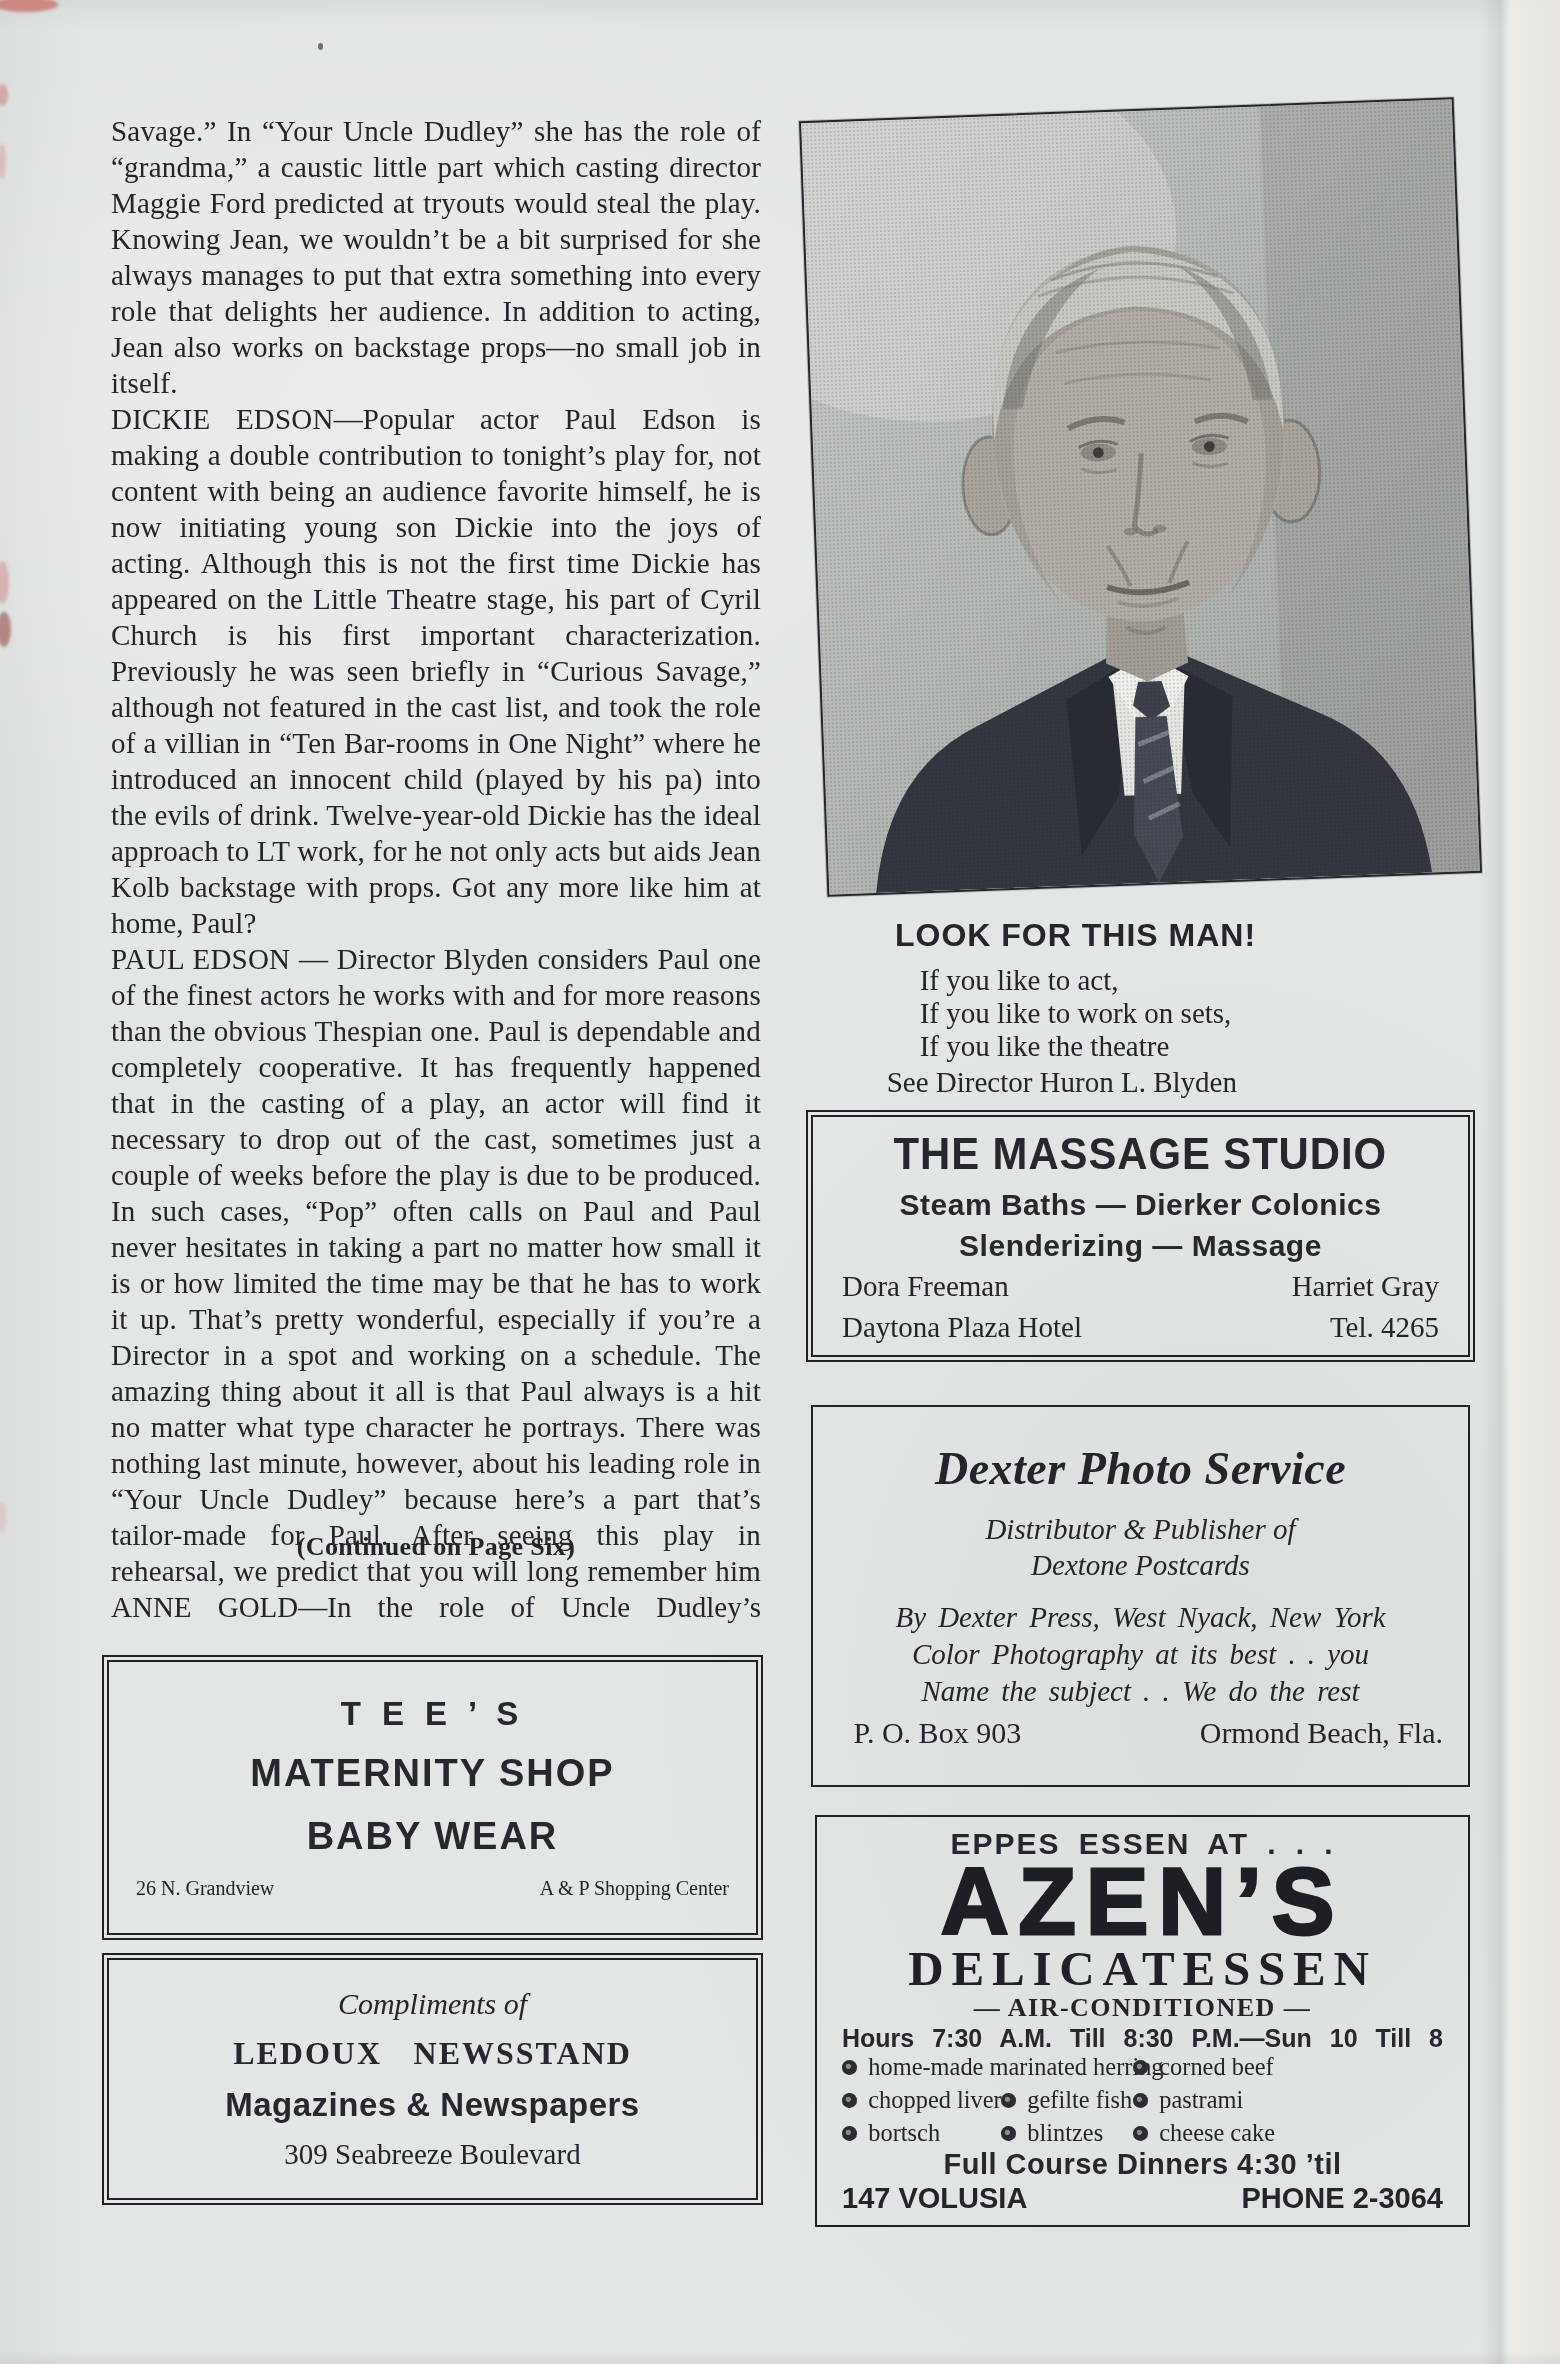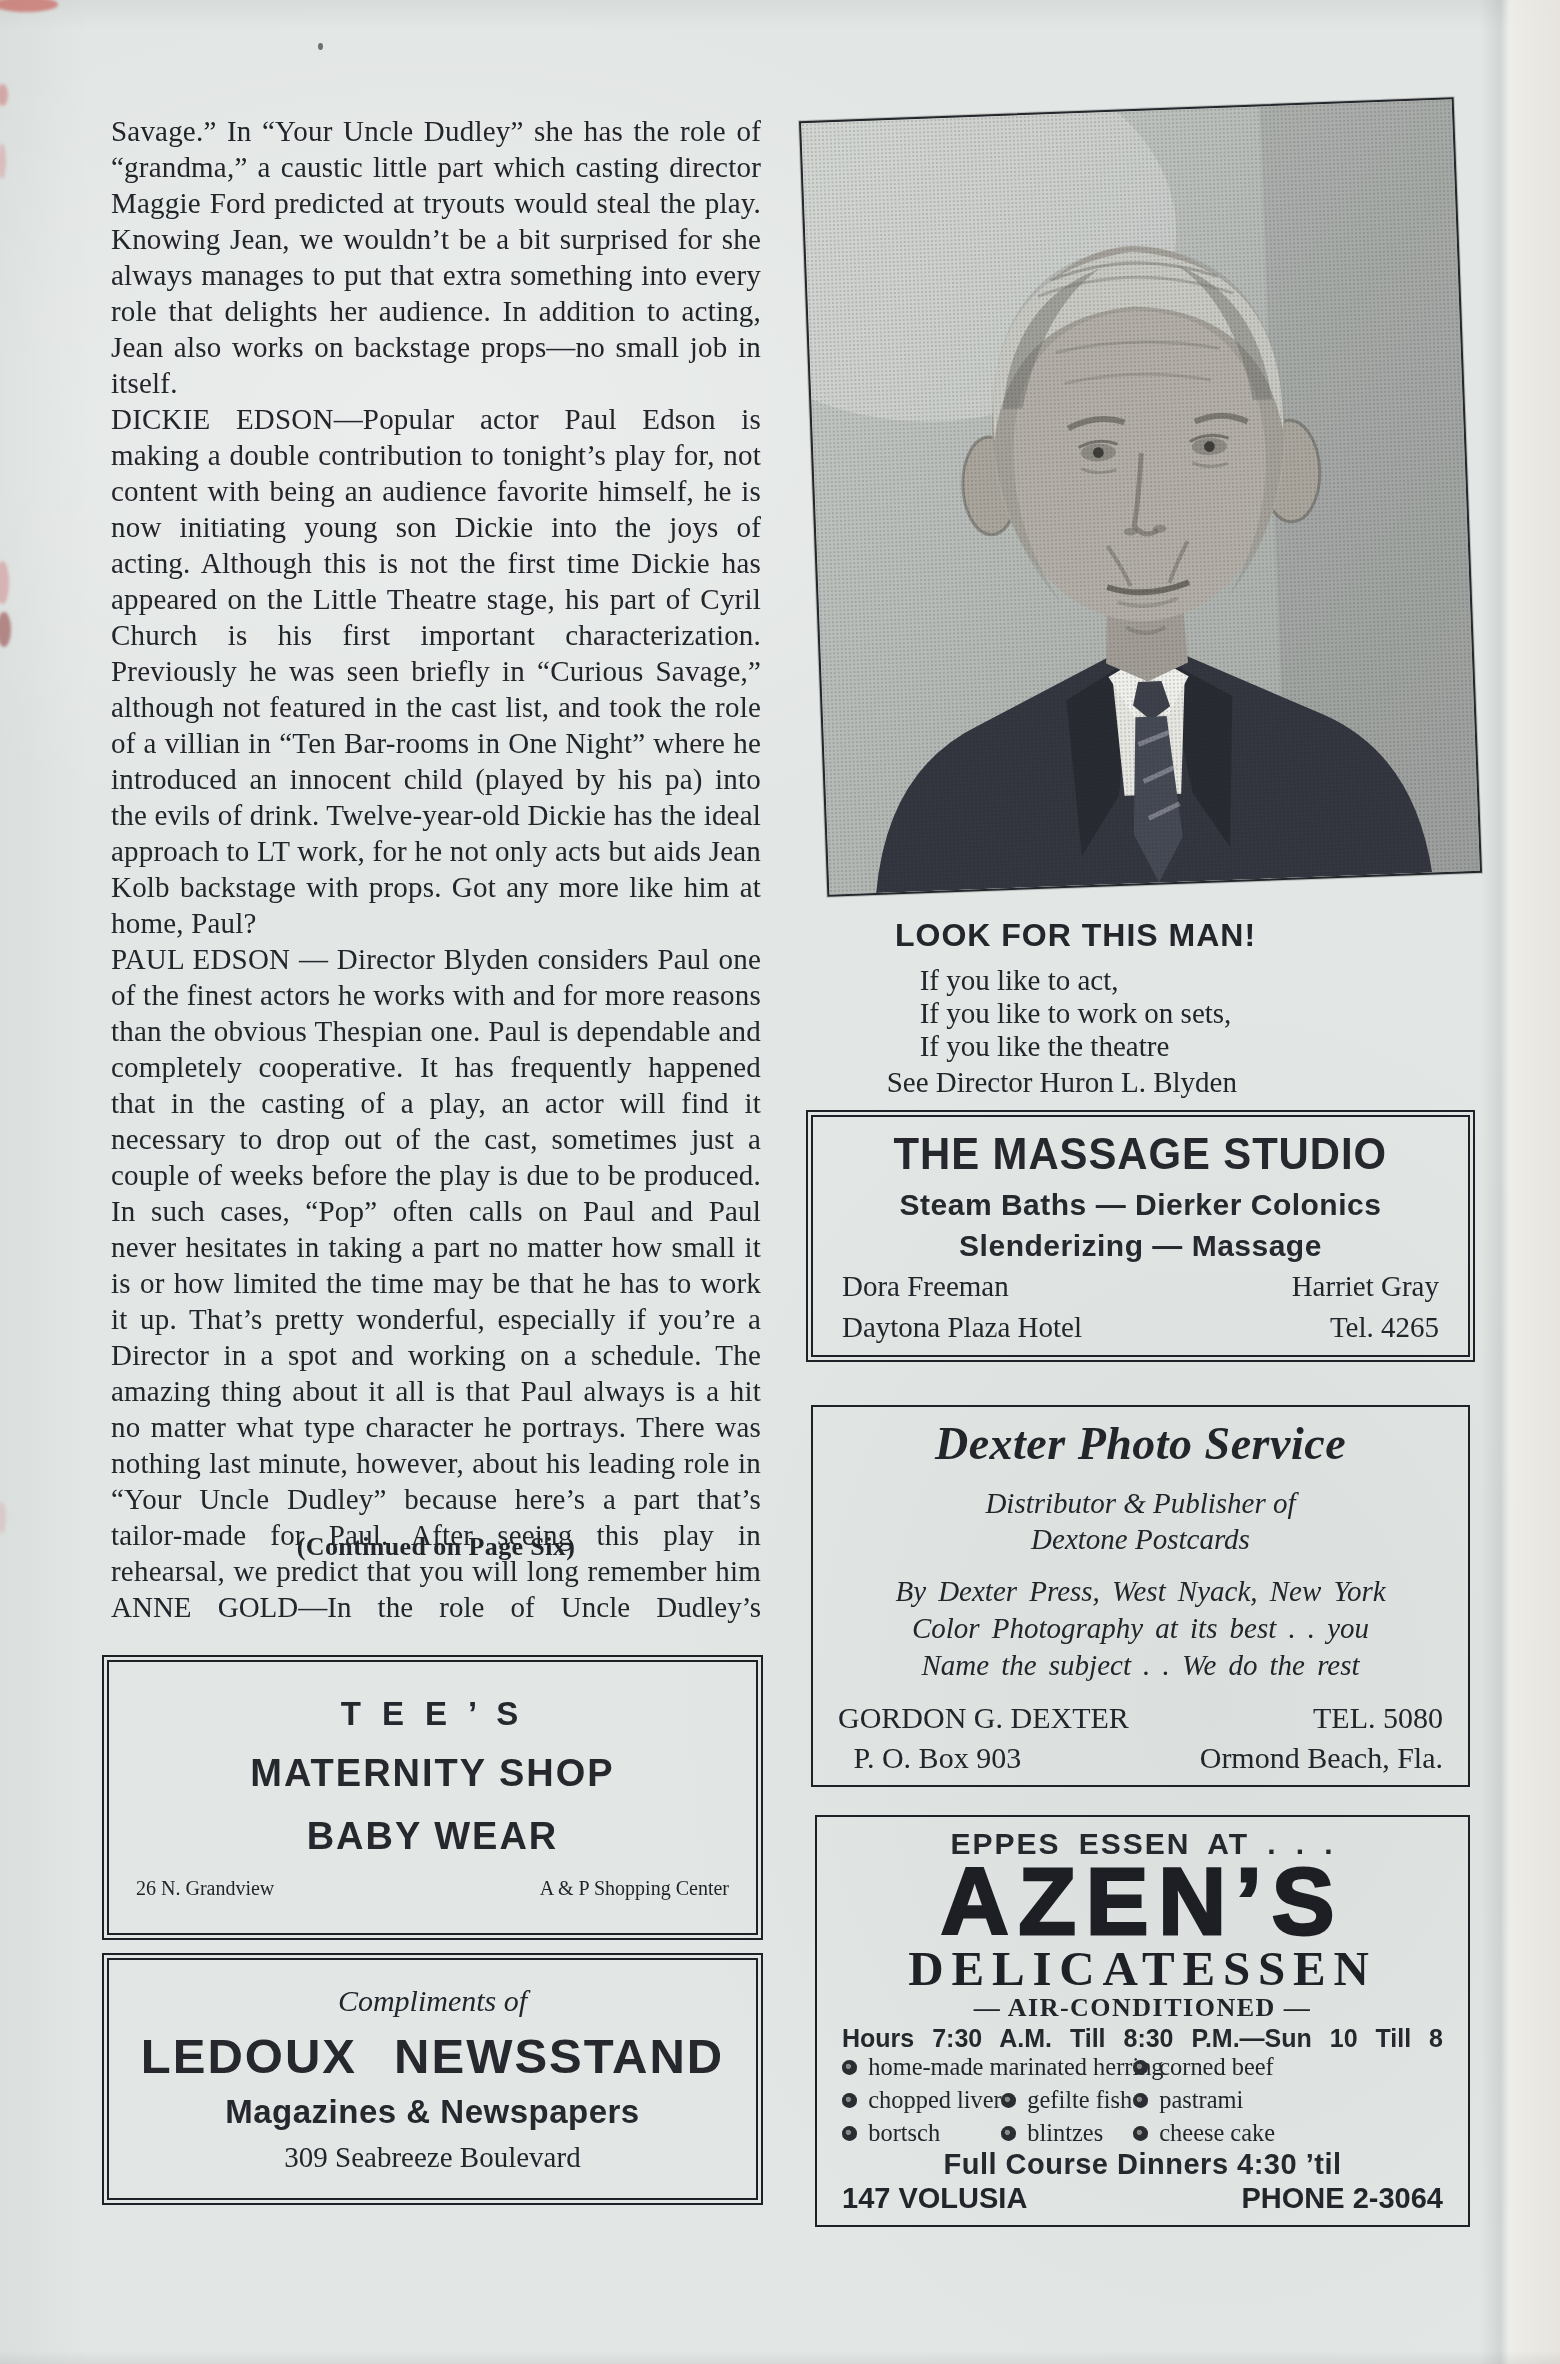"GORDON G. DEXTER" div.adrow { html: <div> <span>GORDON G. DEXTER</span> <span>TEL. 5080</span> </div> -> none }
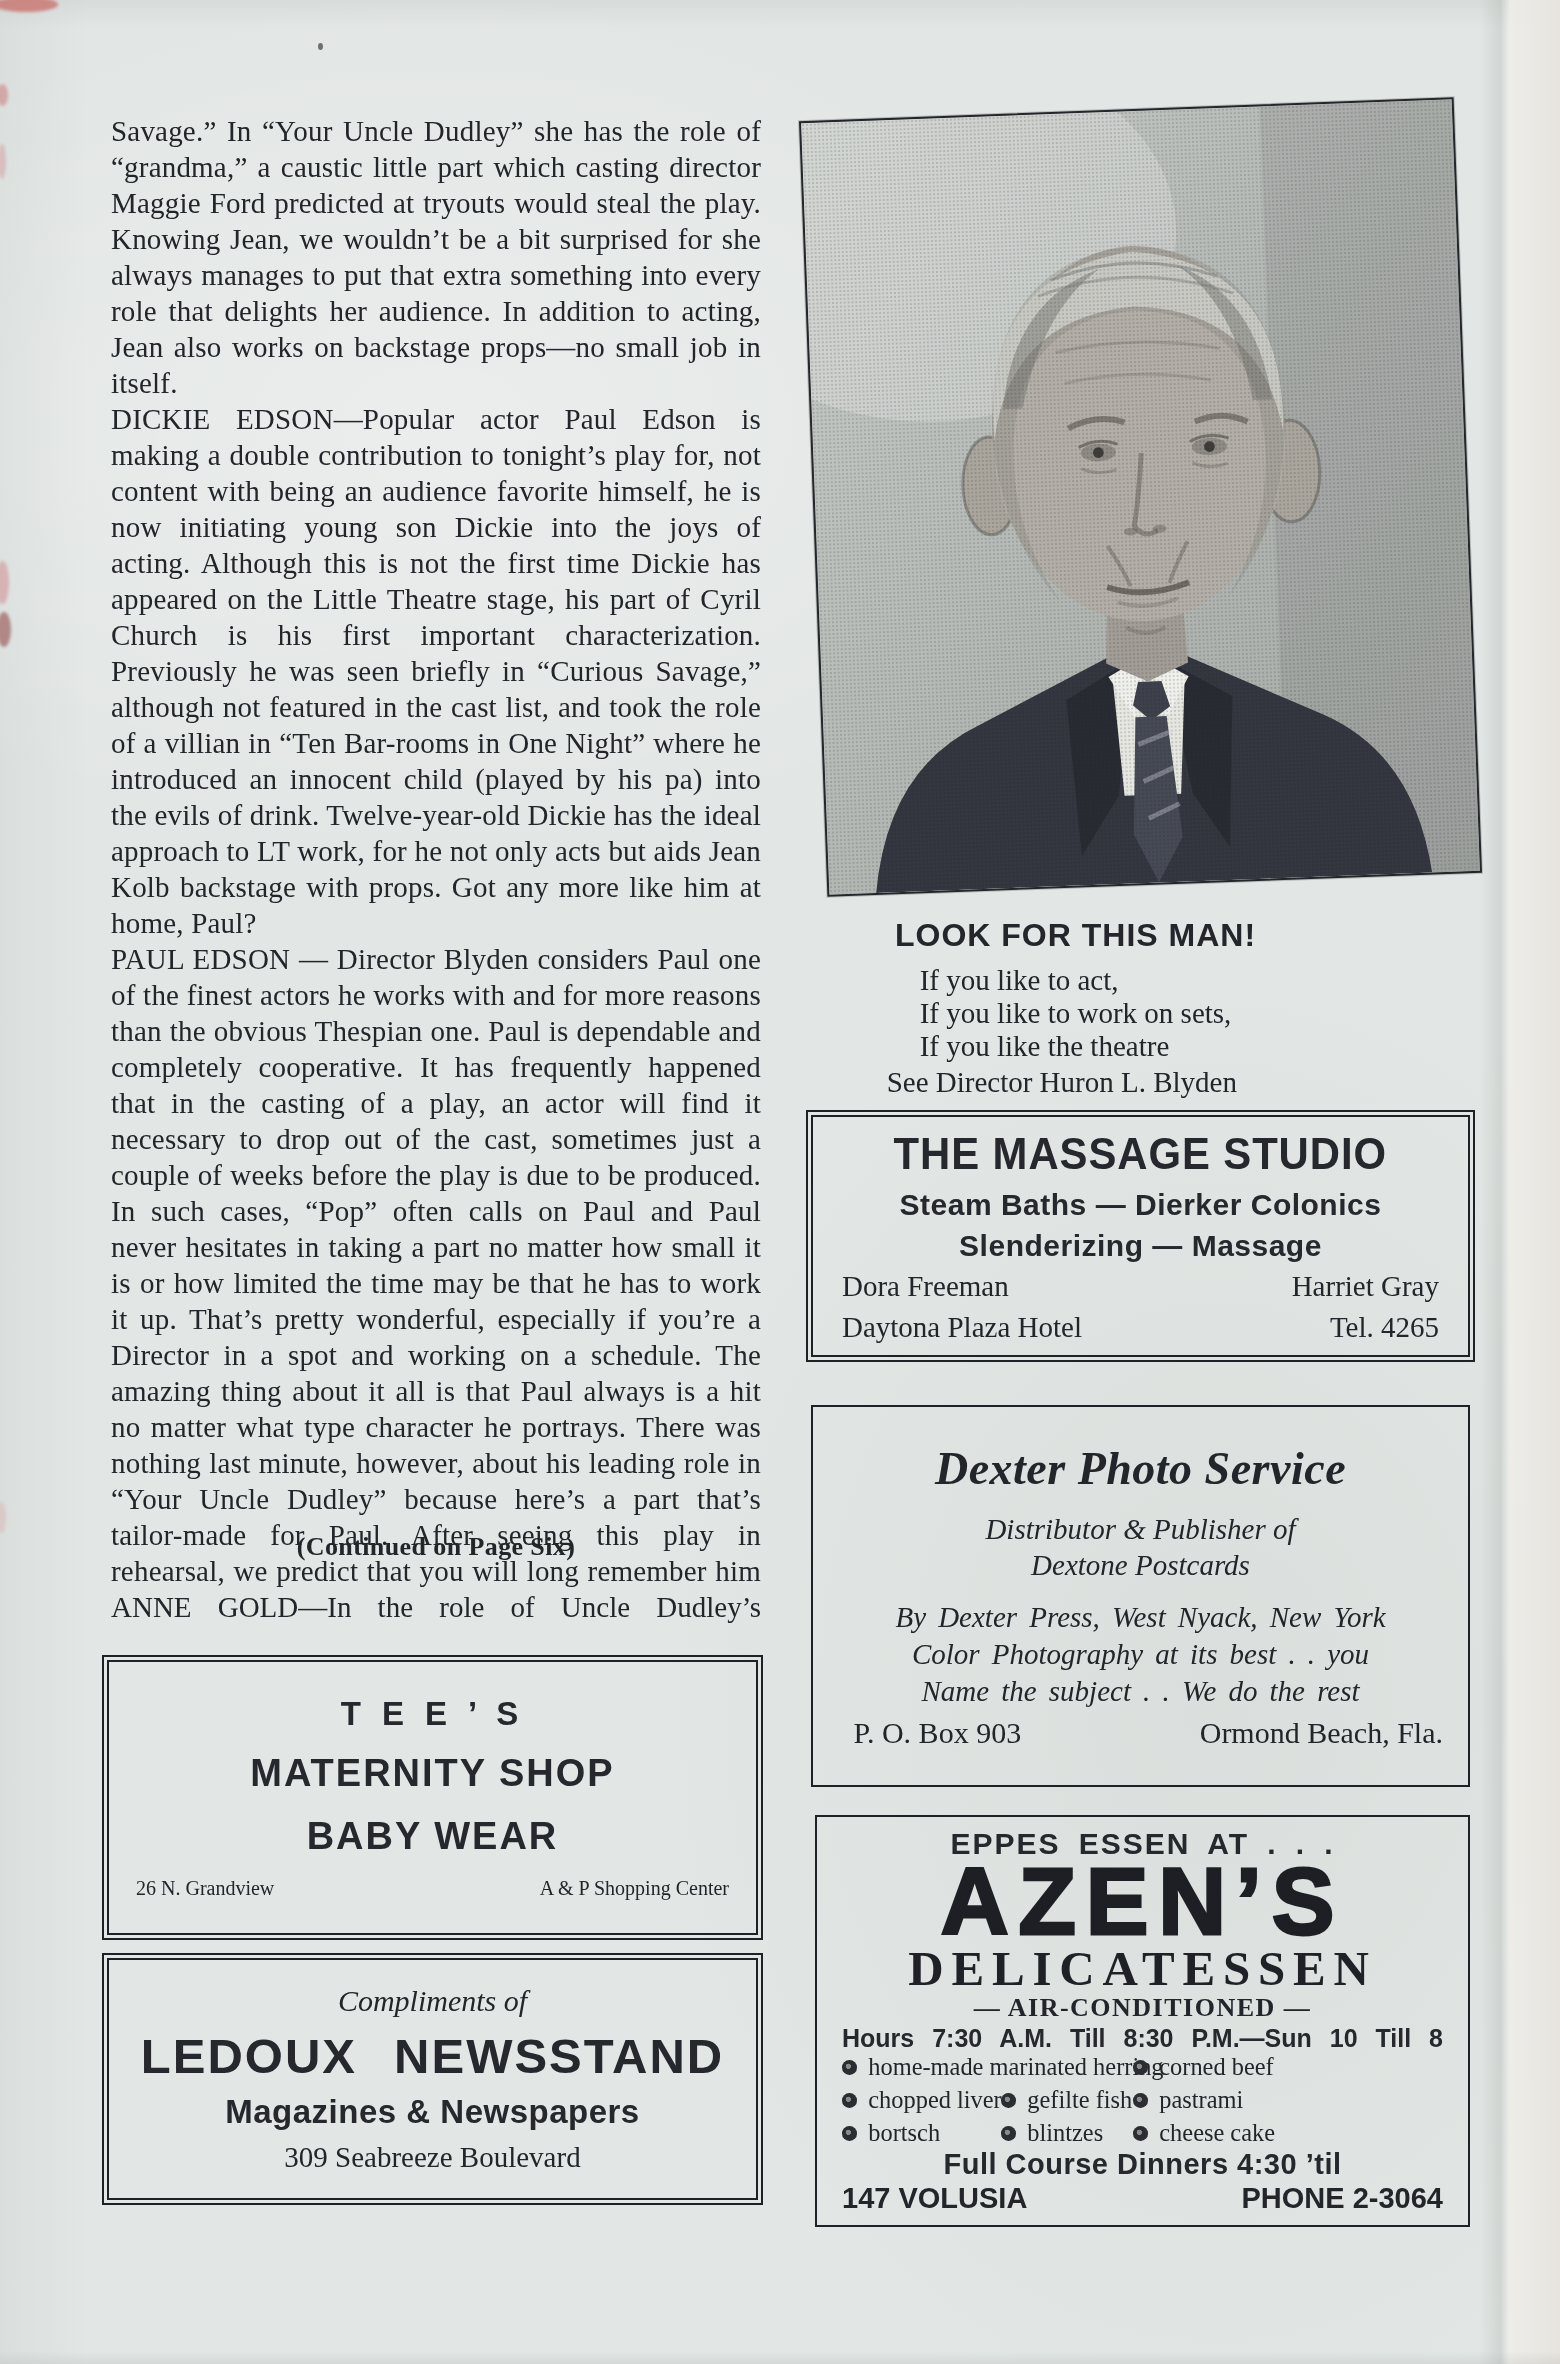"LEDOUX NEWSSTAND" .ledoux .name { font-family: none -> Liberation Serif, serif; font-size: 49px -> 32px }
